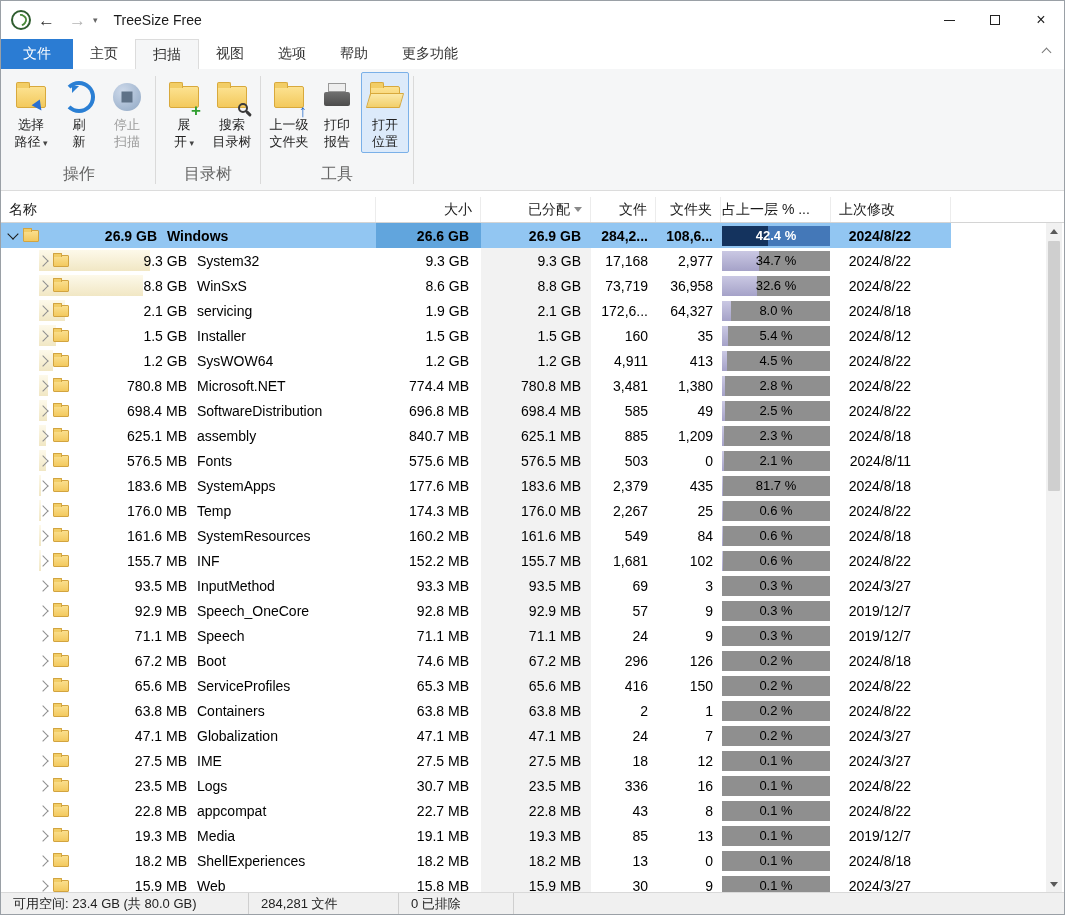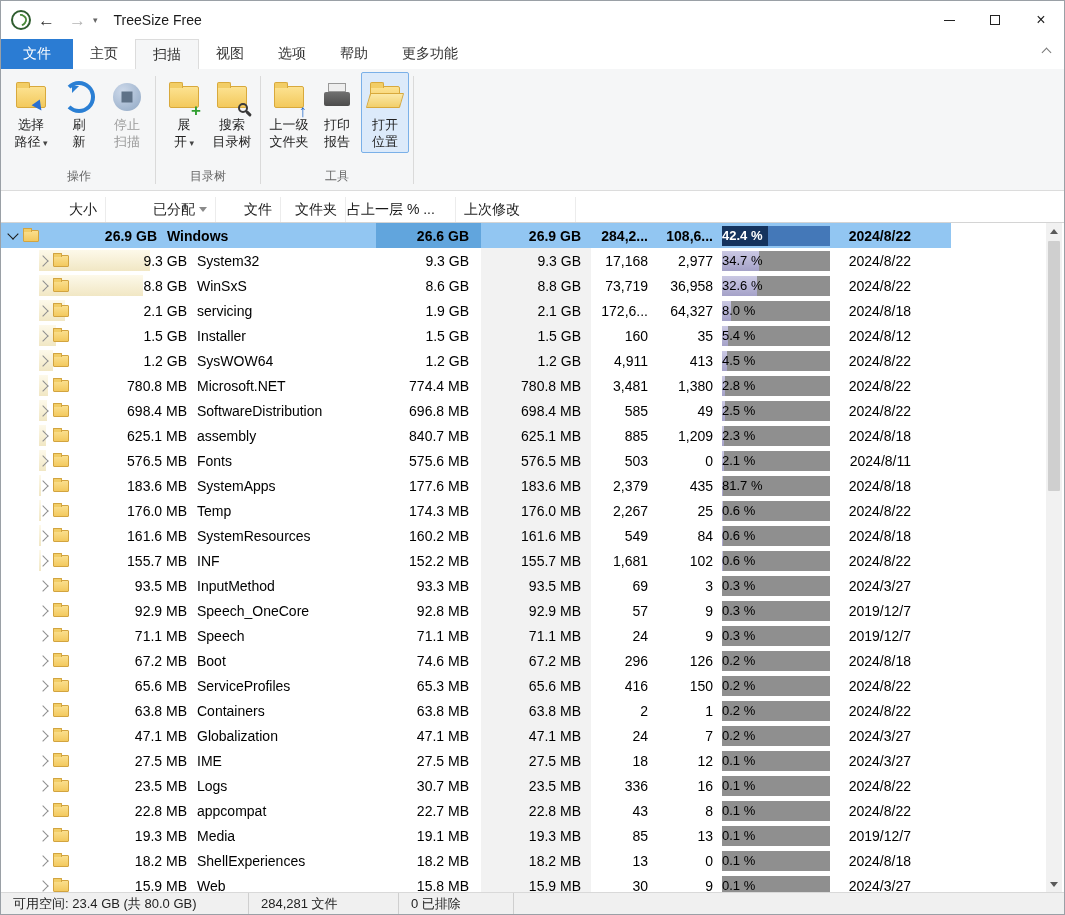"操作" .rglabel { font-size: 12px -> 16px }
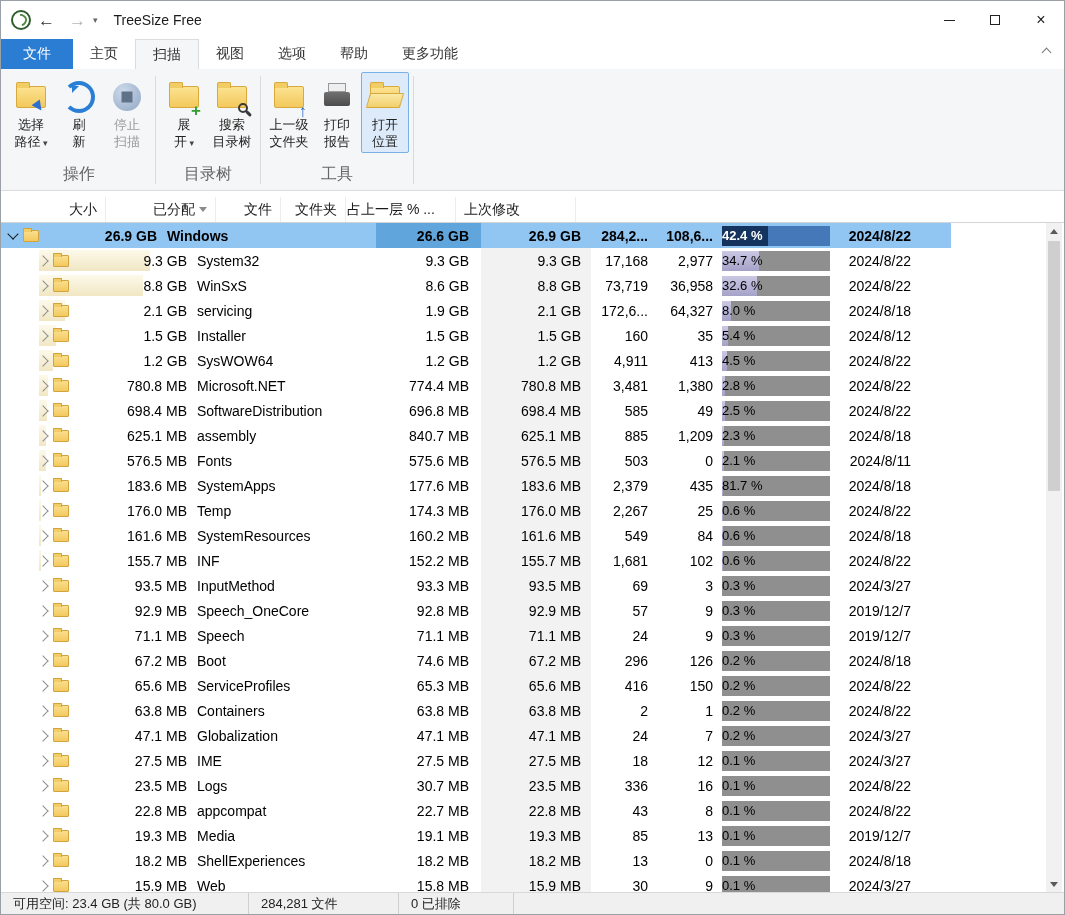"名称" div.hcell { html: none -> <div> <span>名称</span> </div> }
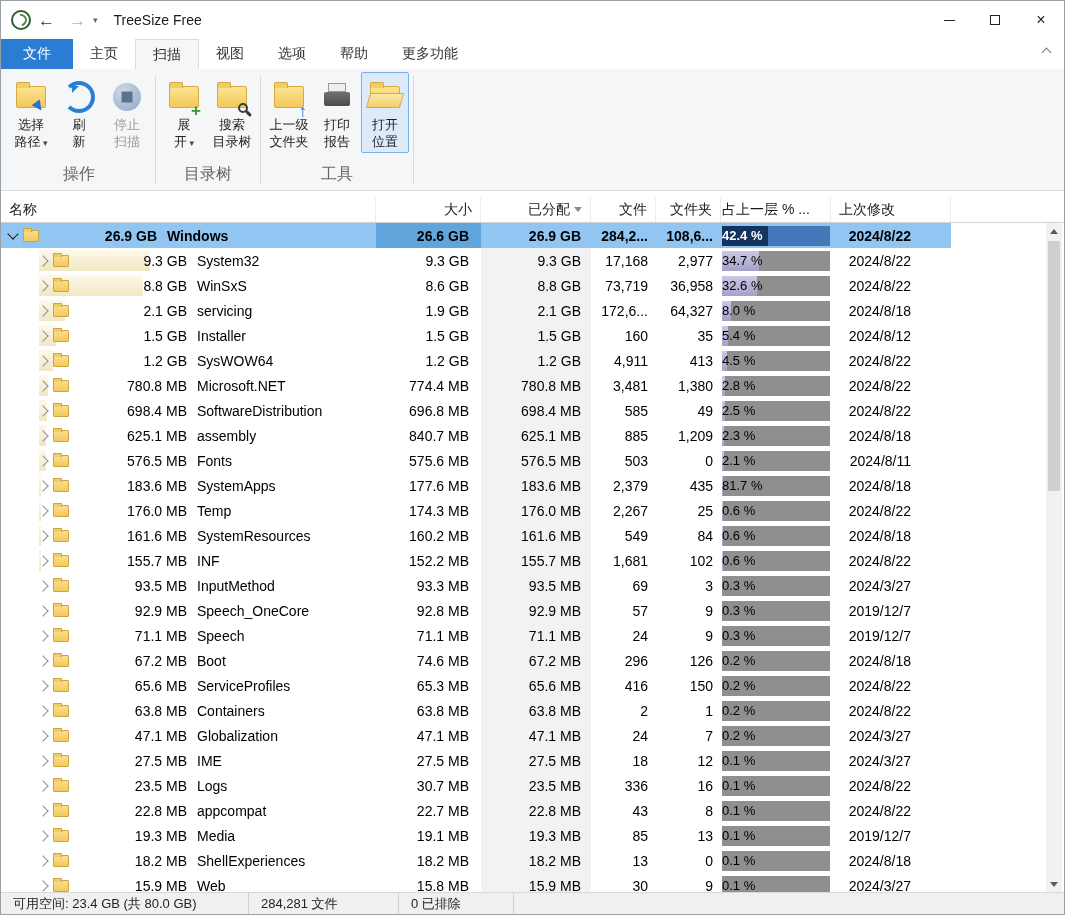"42.4 %" .pct-bar { justify-content: none -> center }
